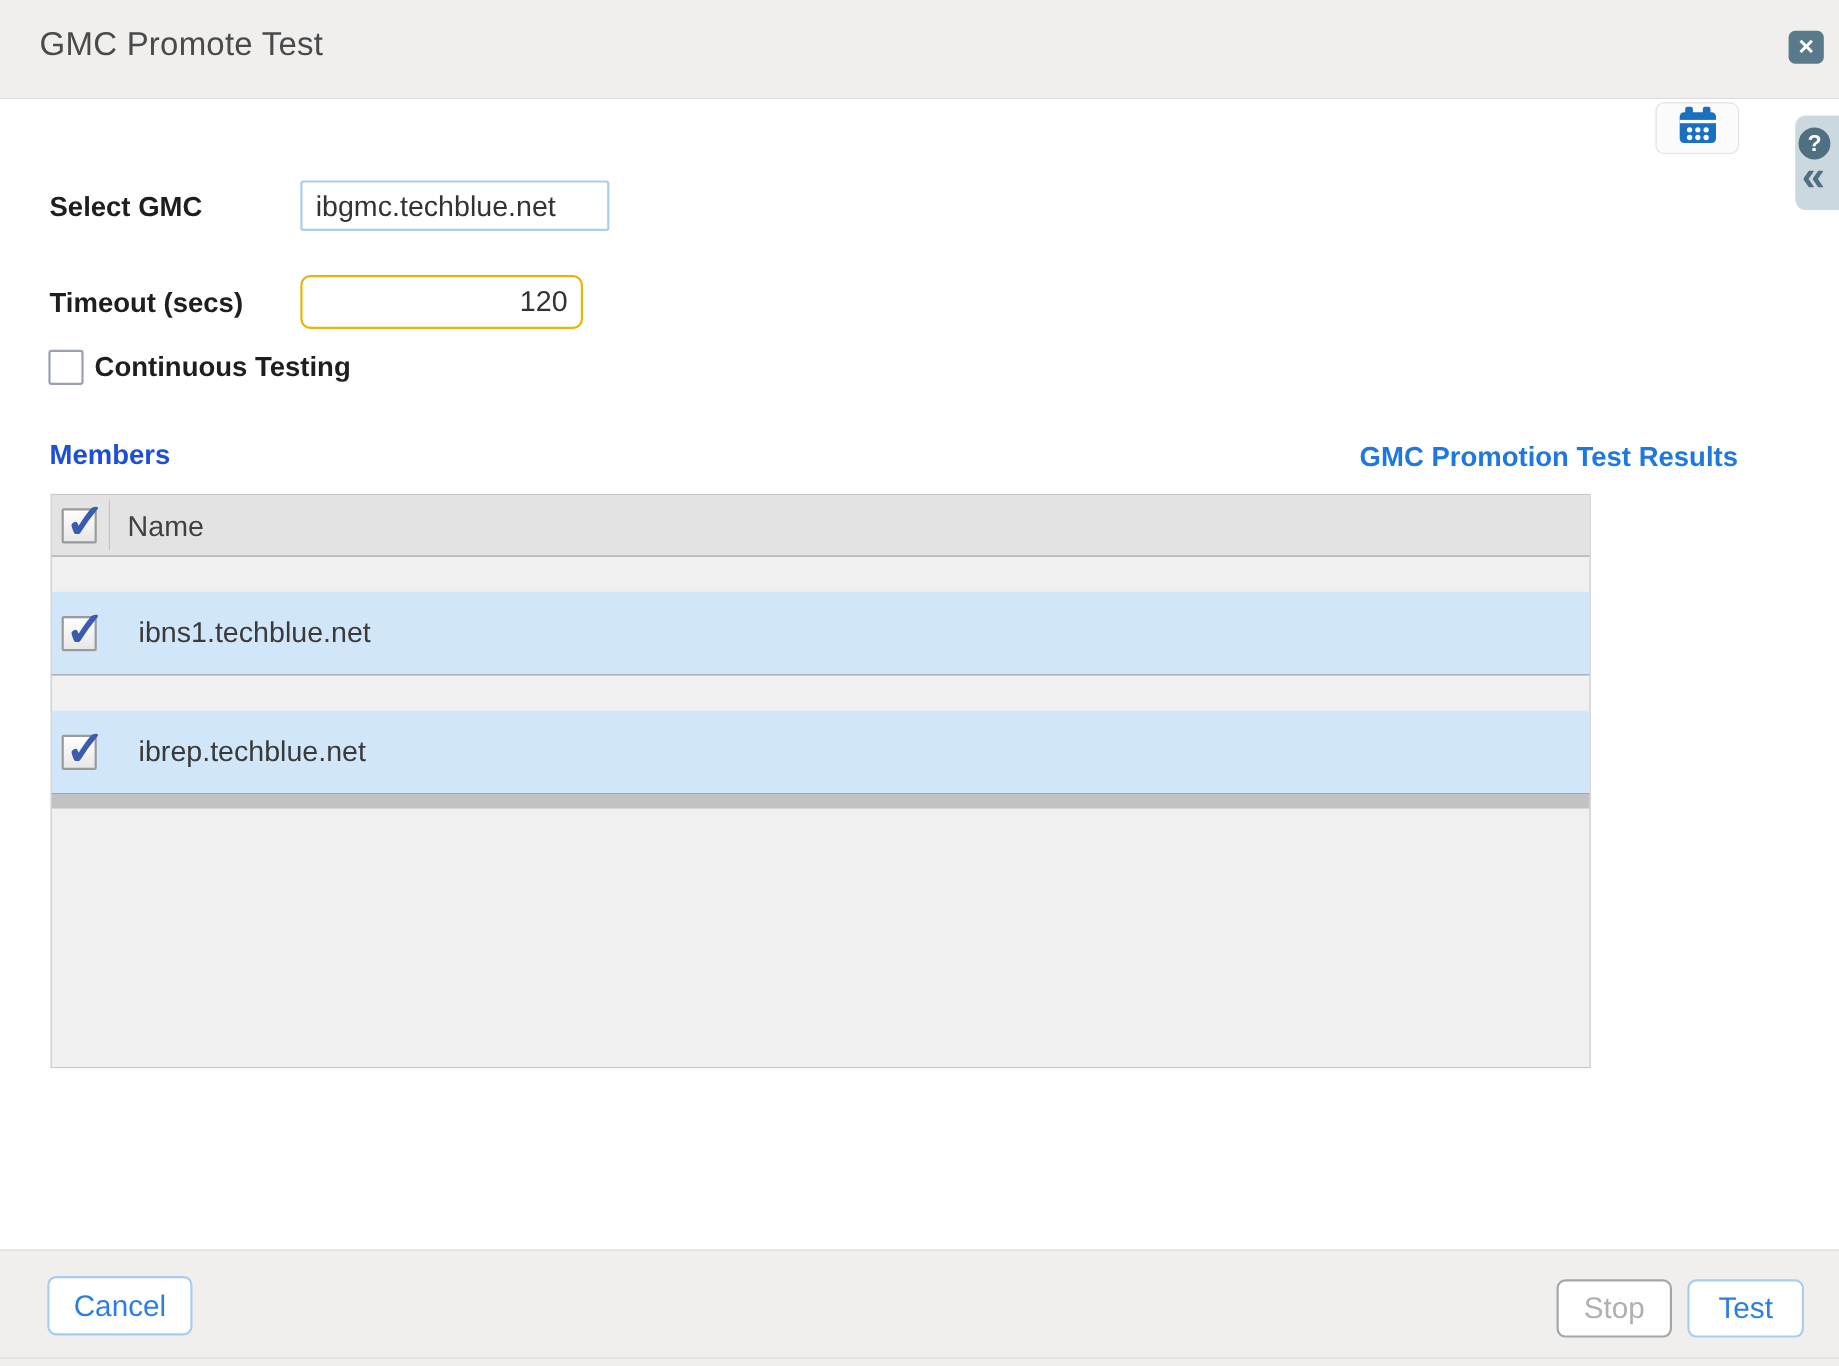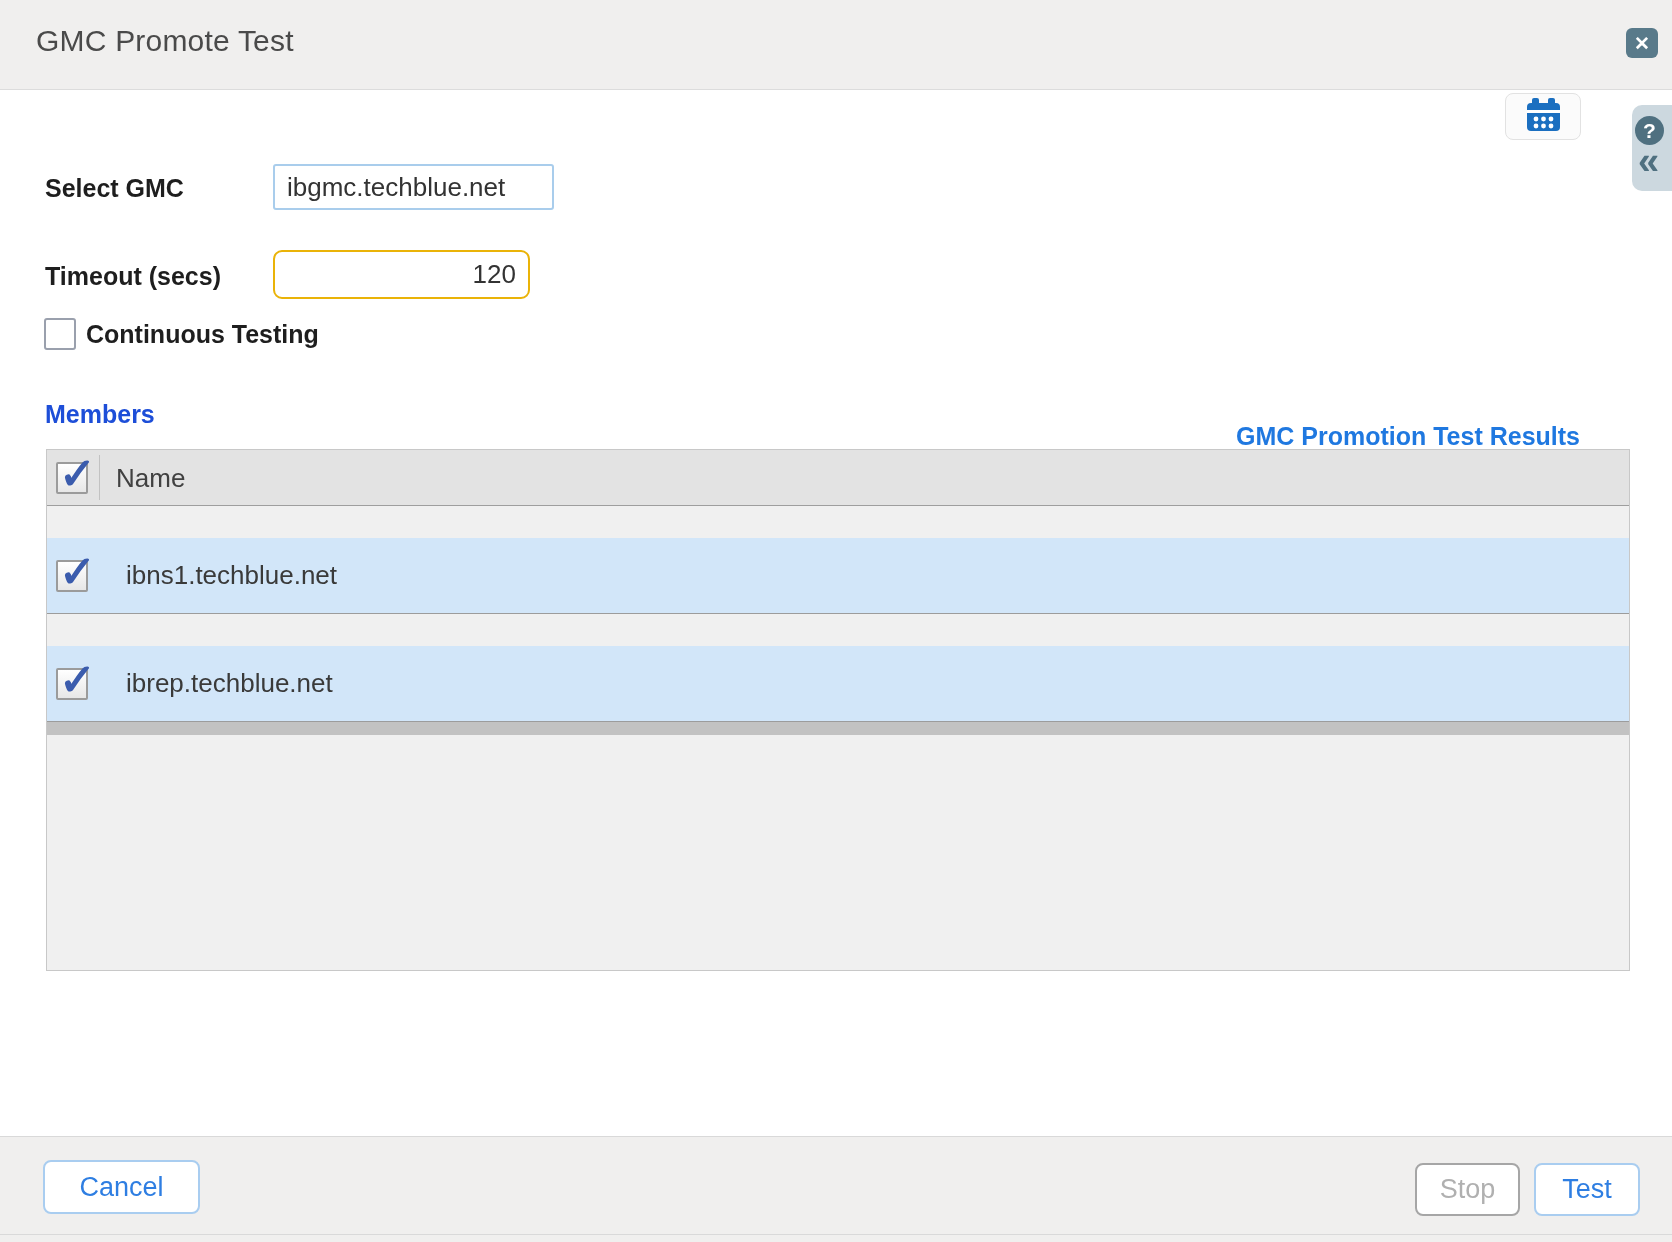"GMC Promotion Test Results" .results-link { margin-top: 20px -> none }
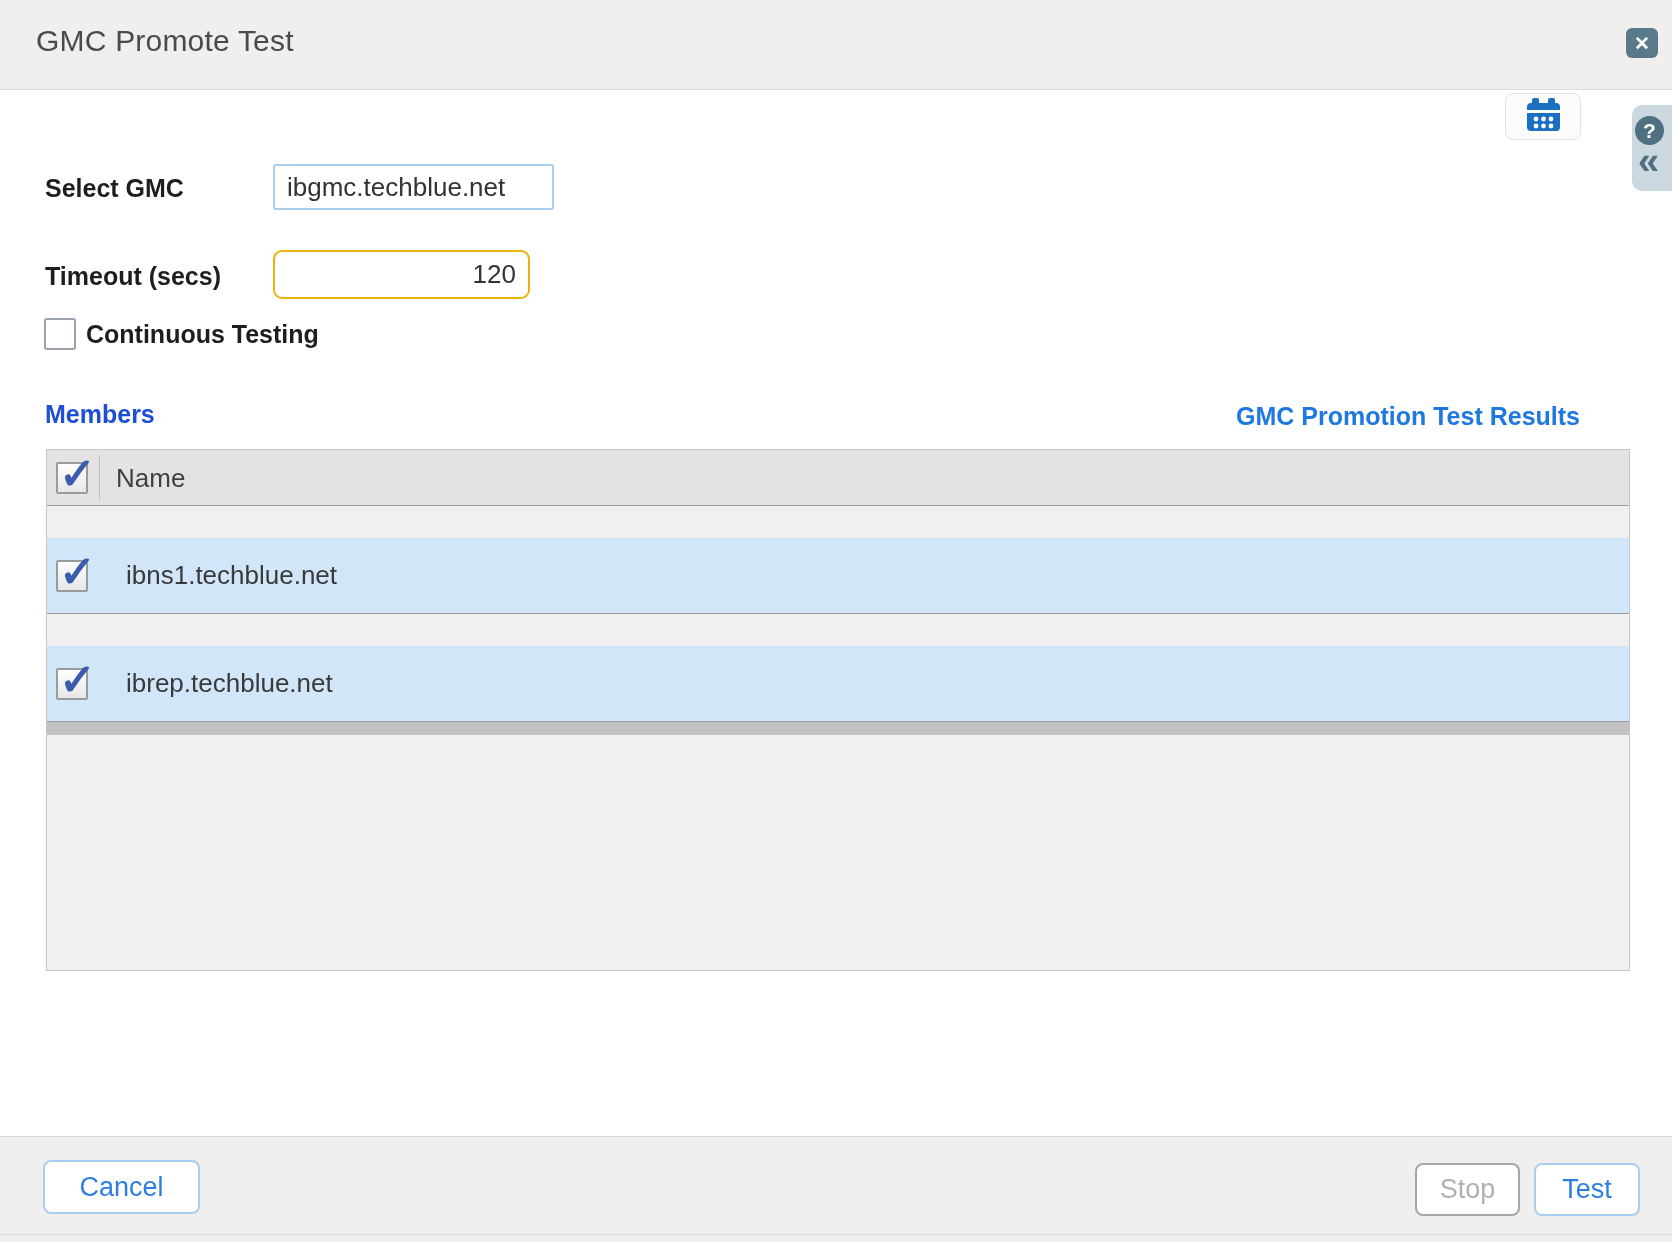"Name" .mtable { width: 1584px -> 1400px }
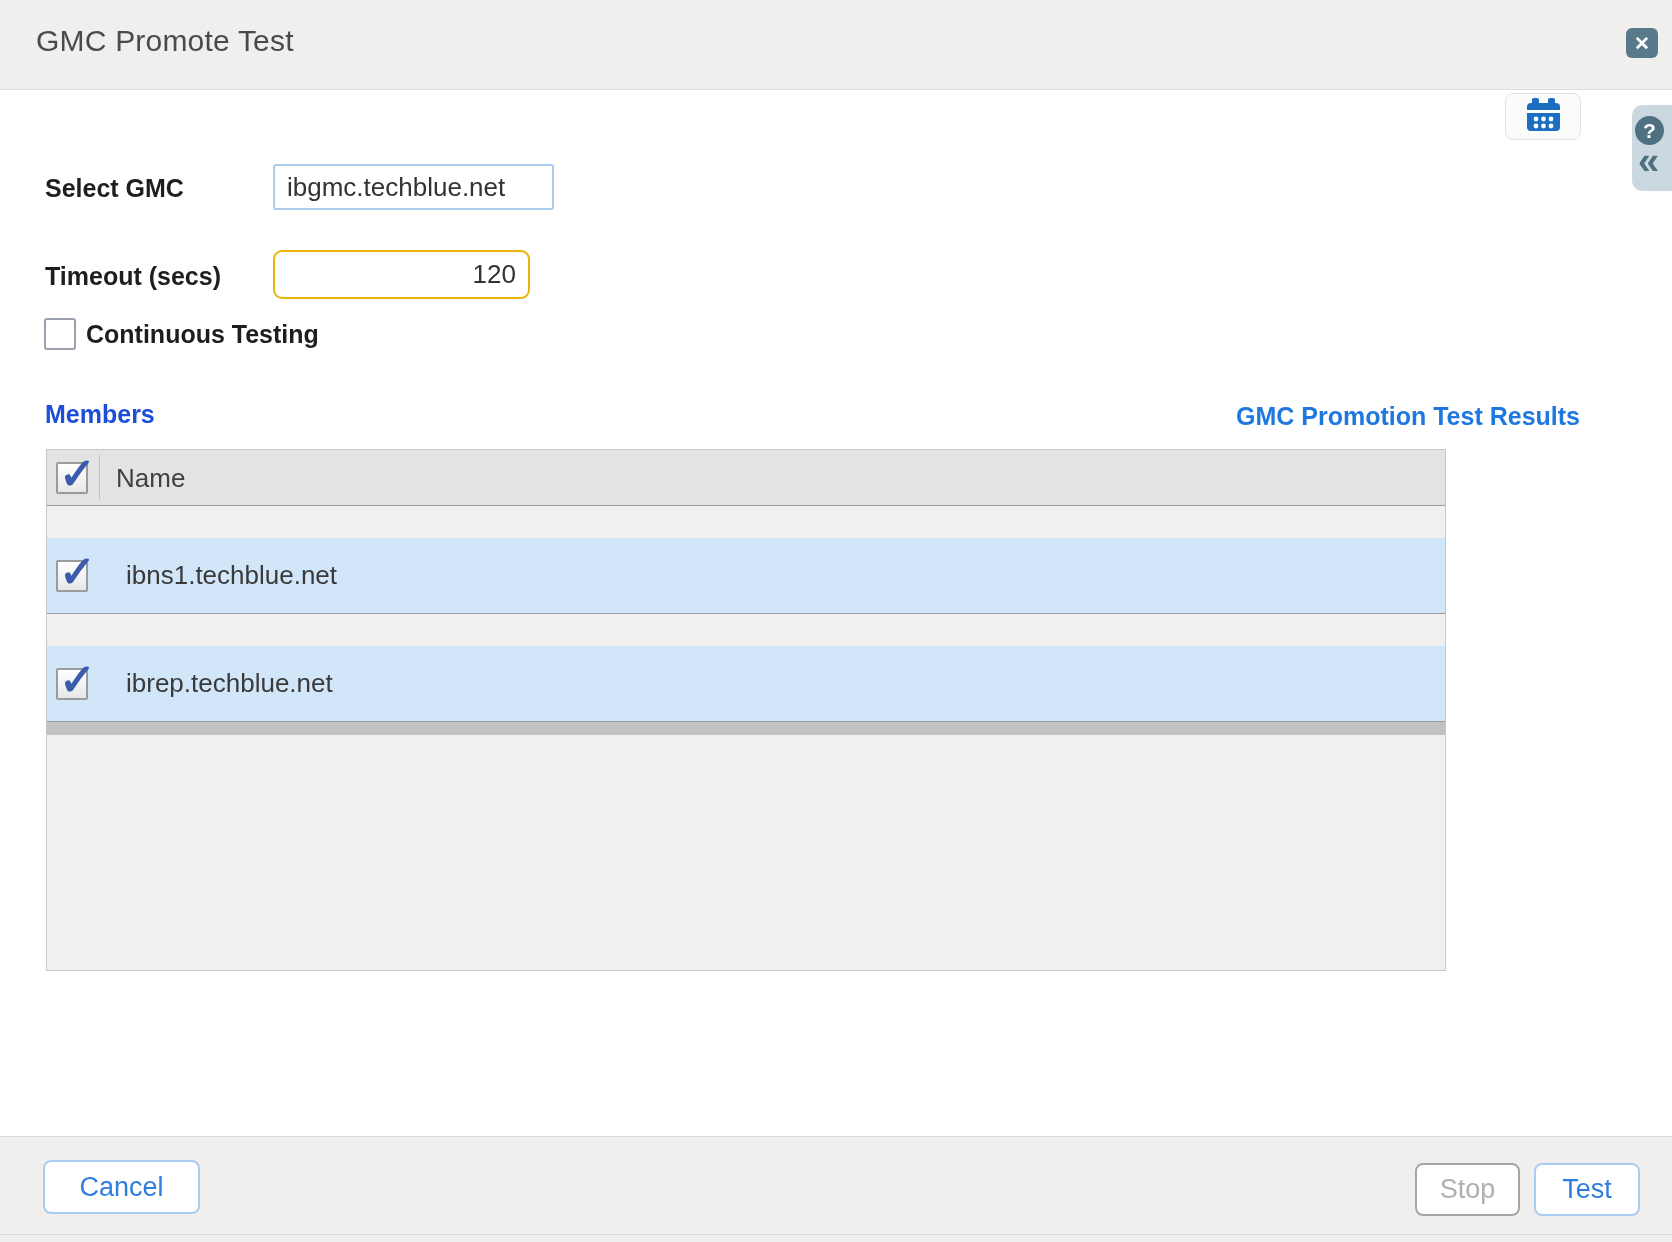"Cancel" .btn-cancel { width: 157px -> 132px }
